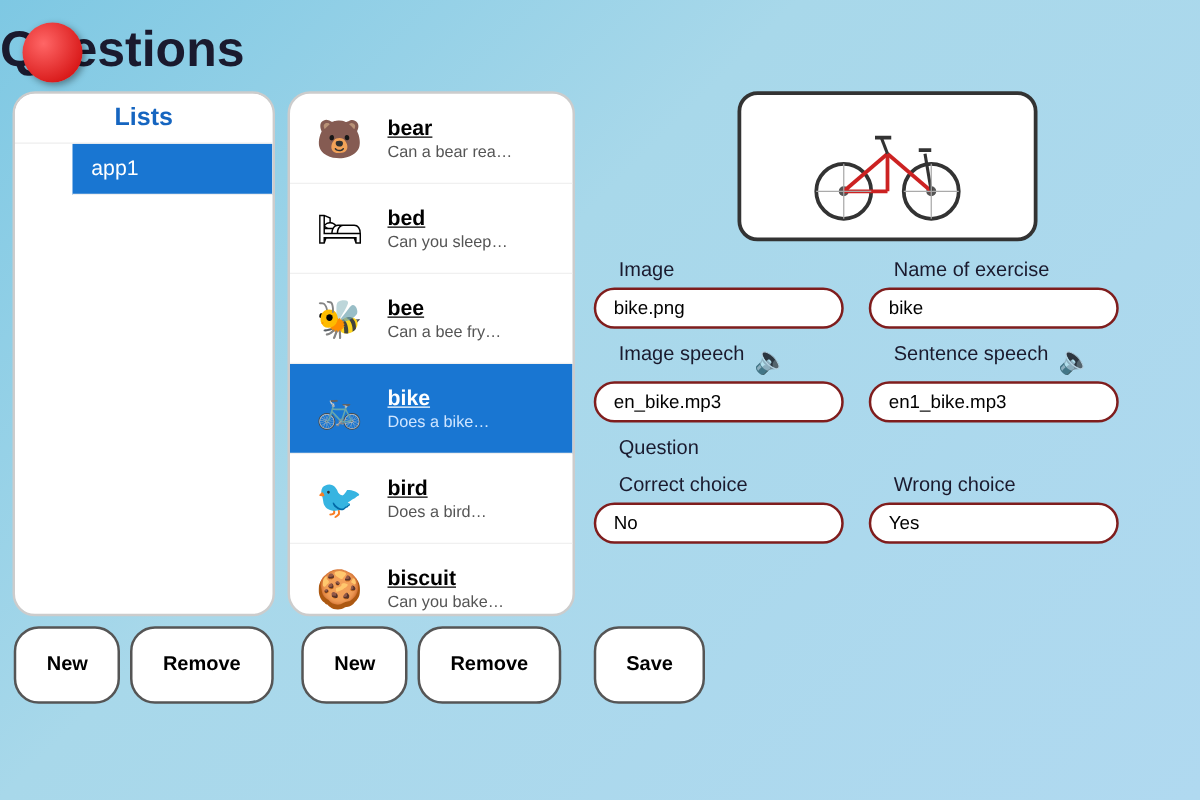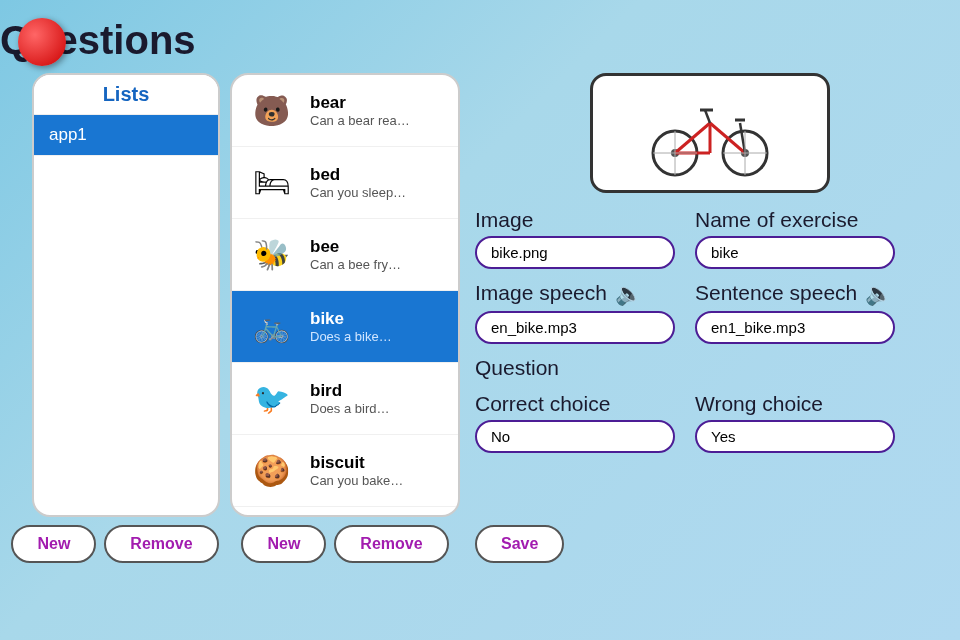"Lists" .lists-container { margin-left: 22px -> none }
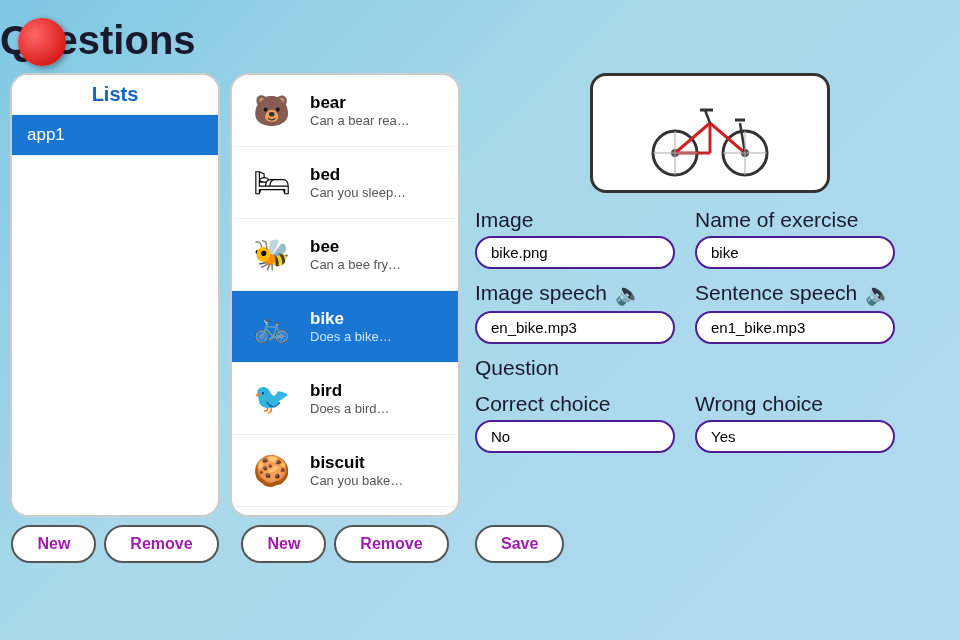"bear" .item-name { text-decoration: none -> underline }
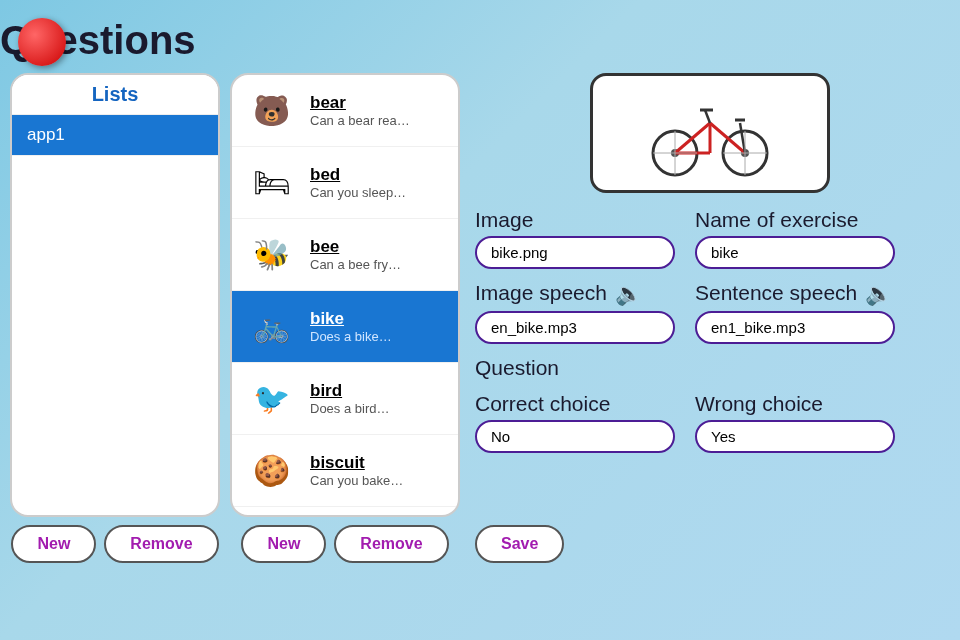"app1" .lists-items { padding-left: none -> 46px }
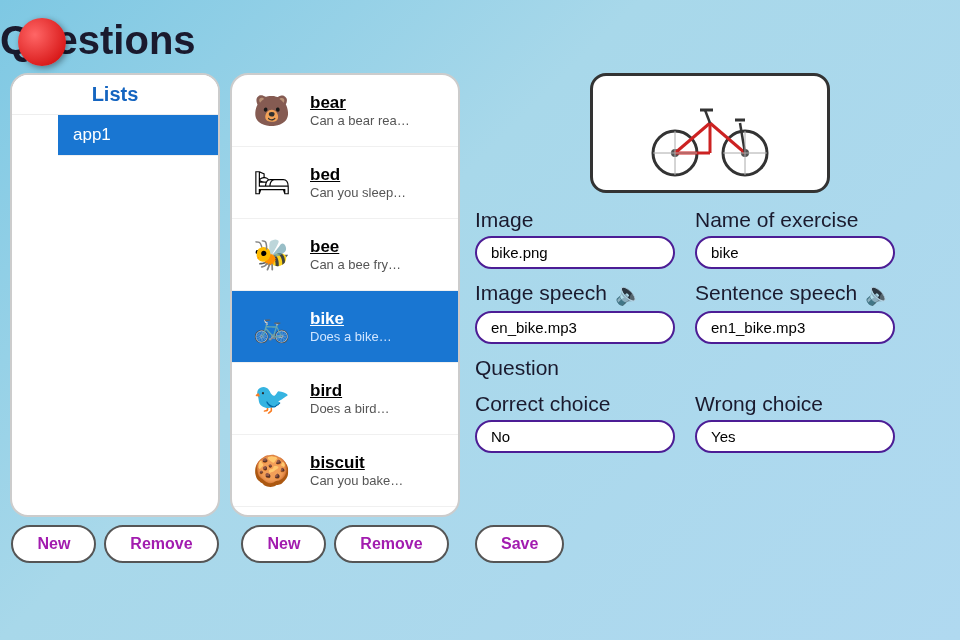"Image" .form-label { font-size: 21px -> 16px; margin-left: none -> 20px }
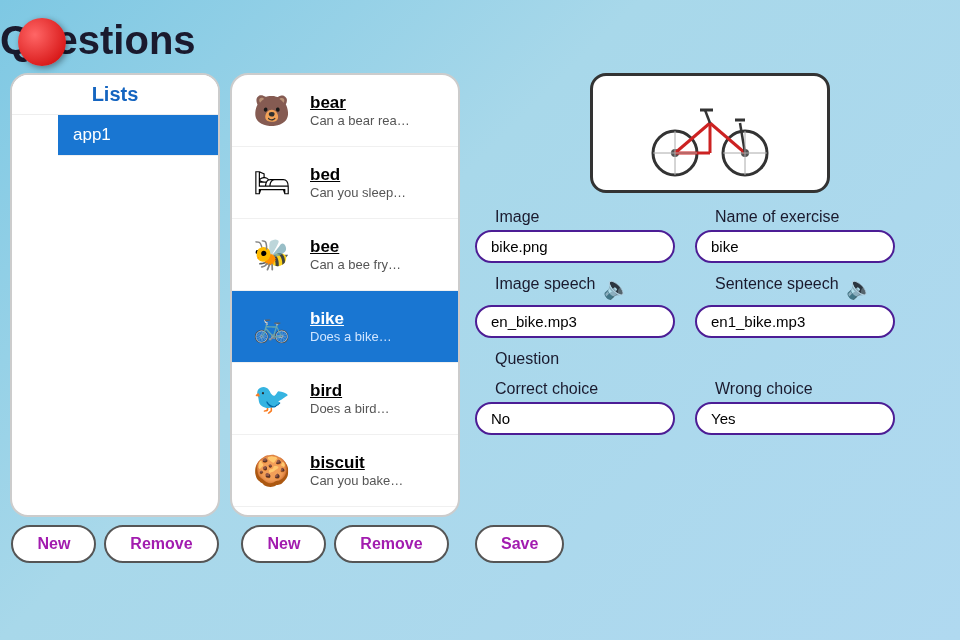"bike.png" .form-input { border: 2px solid #4c1d95 -> 2px solid #7f1d1d }
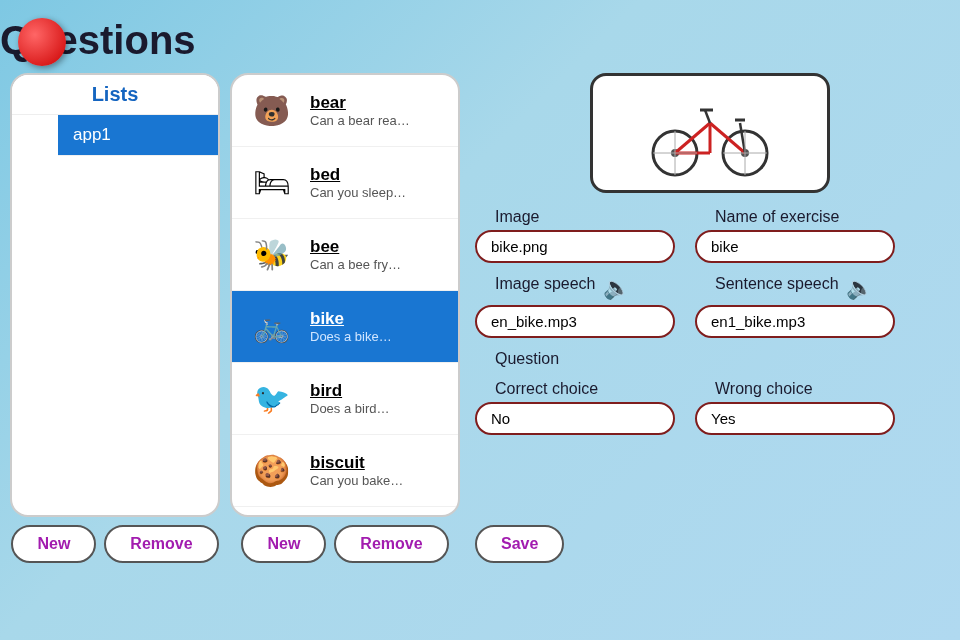"New" .btn { color: #a21caf -> #000000; padding: 8px 24px -> 20px 24px }
